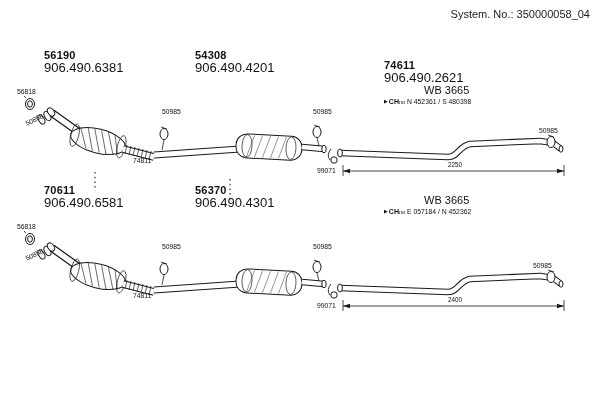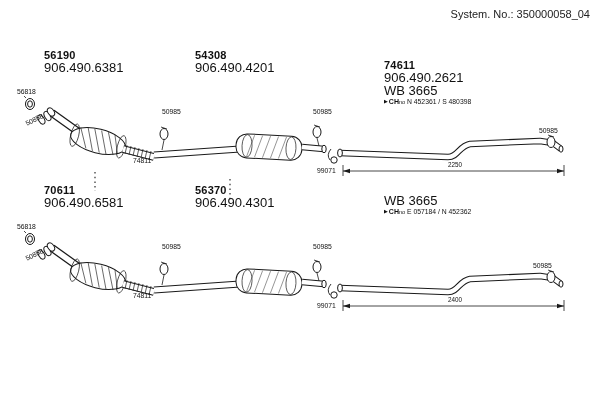"WB 3665" .wb { font-size: 13px -> 11px; margin-left: none -> 40px }
